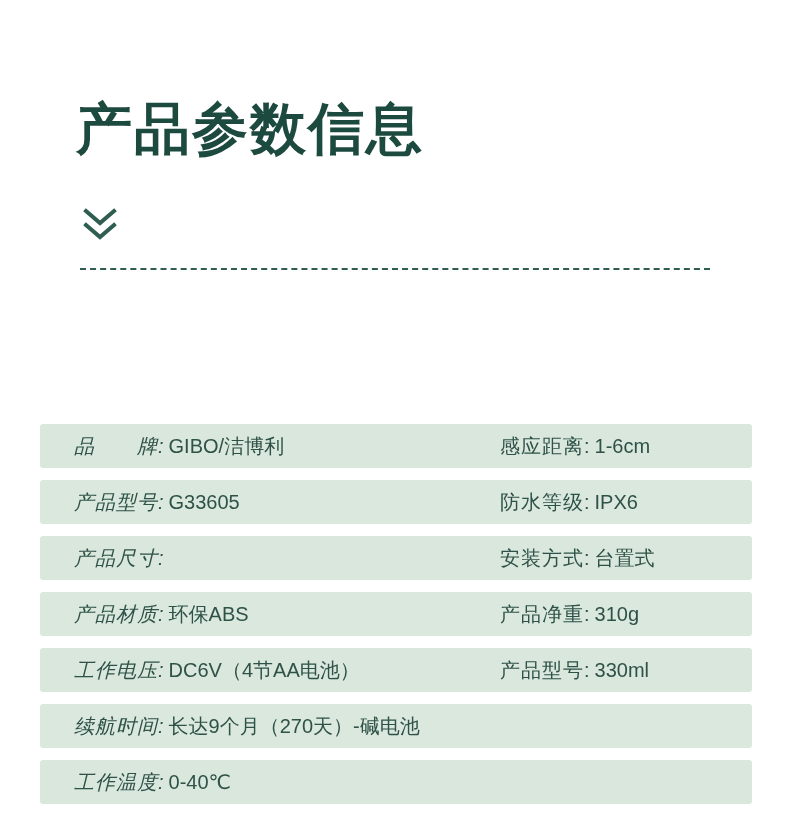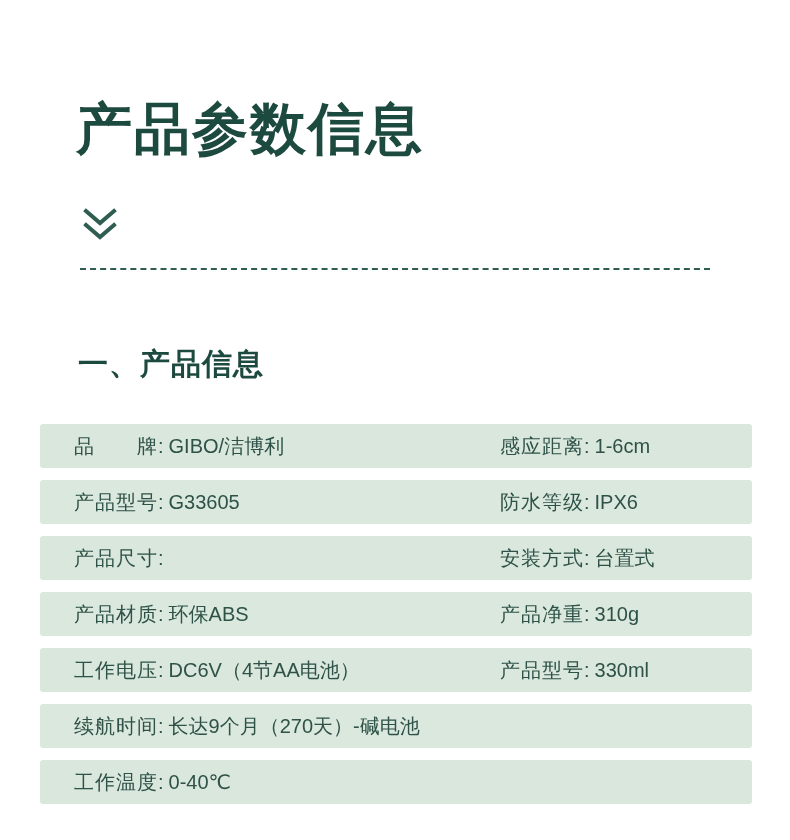"一、产品信息" div.section-title { html: <div>一、产品信息</div> -> none }
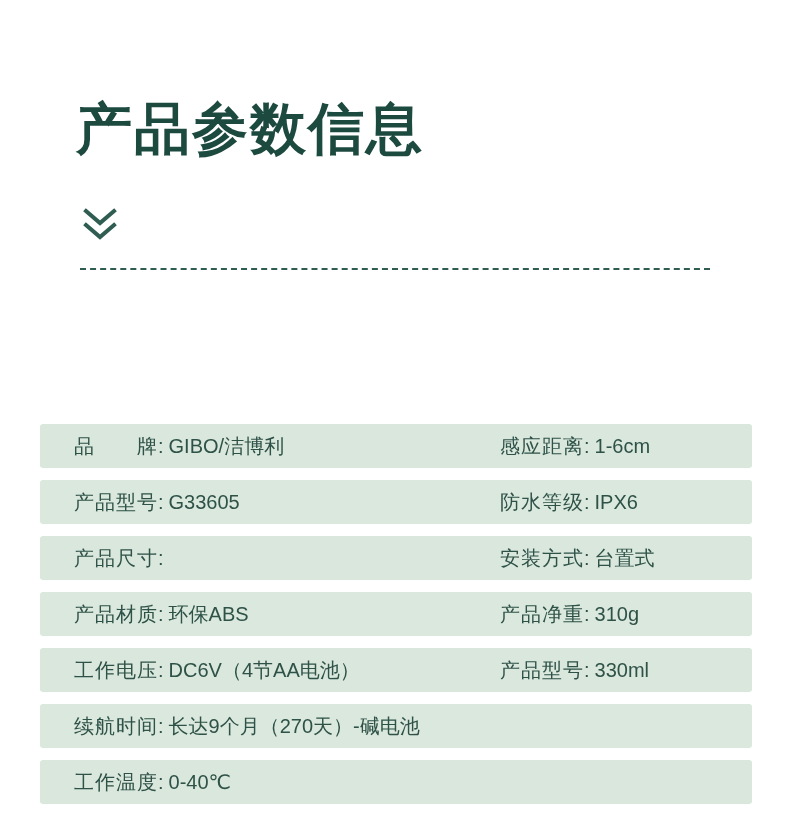"品 牌:" .label { font-style: none -> italic }
